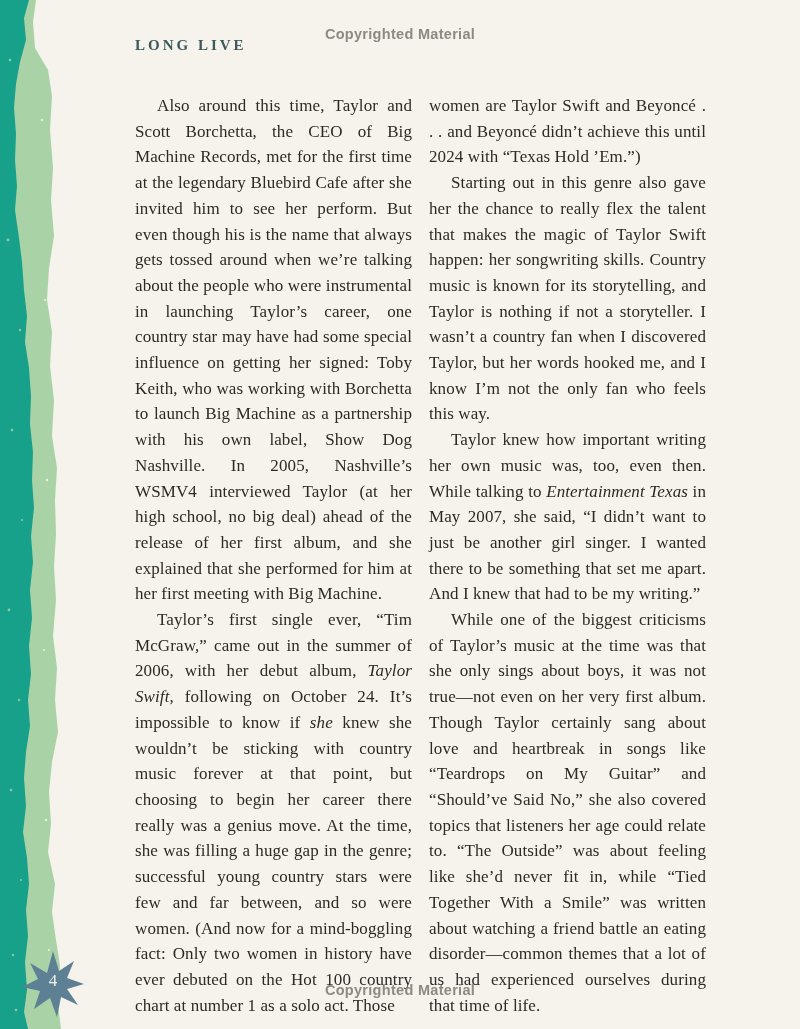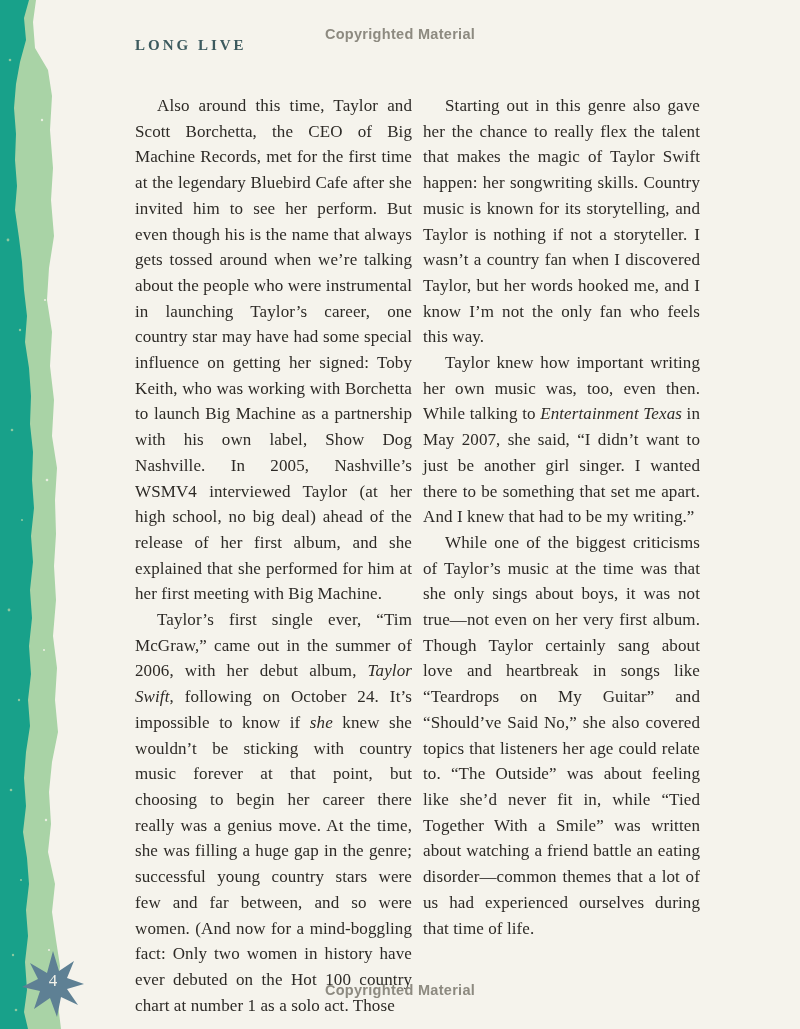"Also around this time, Taylor" .article { gap: 11px -> 17px }
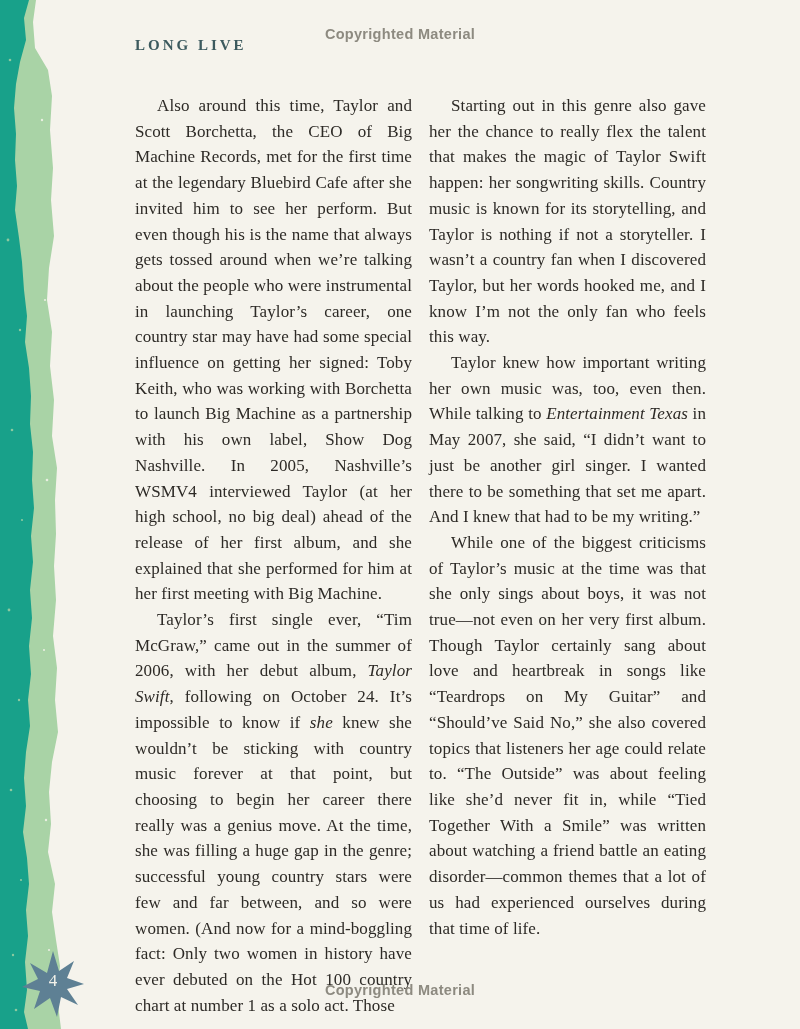"women are Taylor Swift and" p.para { html: none -> <p><span>women are Taylor Swift and Beyoncé . . . and Beyoncé didn’t achieve this until 2024 with “Texas Hold ’Em.”)</span></p> }
